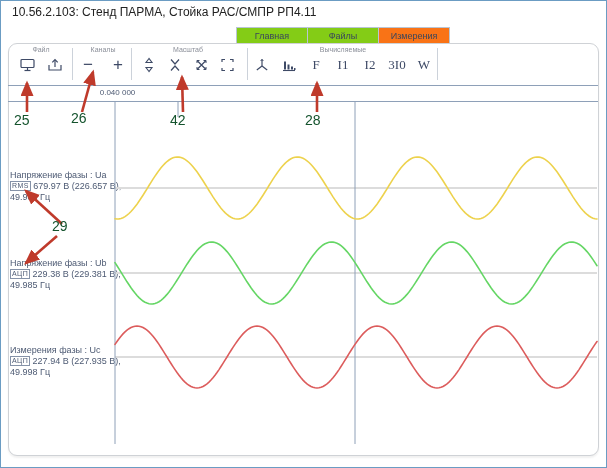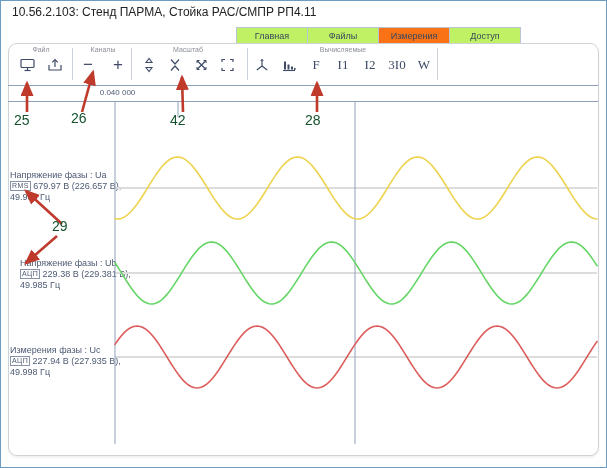"Главная" .tab { background: #bef264 -> #84cc16 }
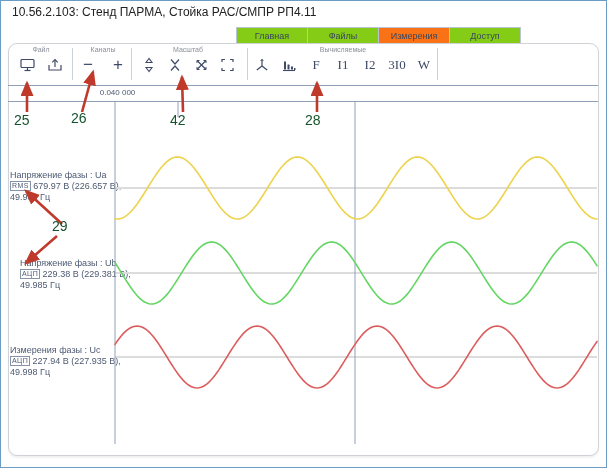"Доступ" div.tab { html: <div>Доступ</div> -> none }
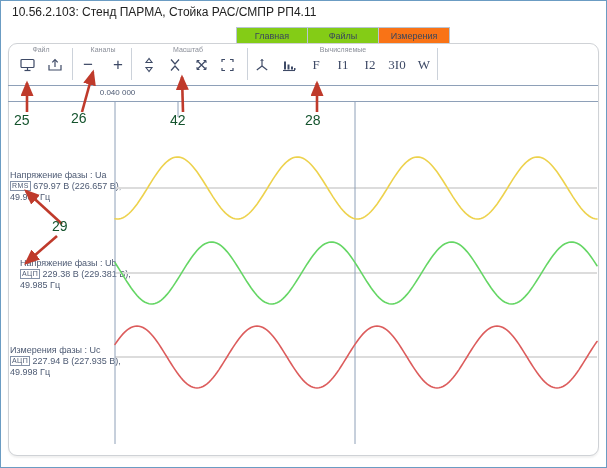"Напряжение фазы : Ub" div.channel { padding-left: 10px -> none }
